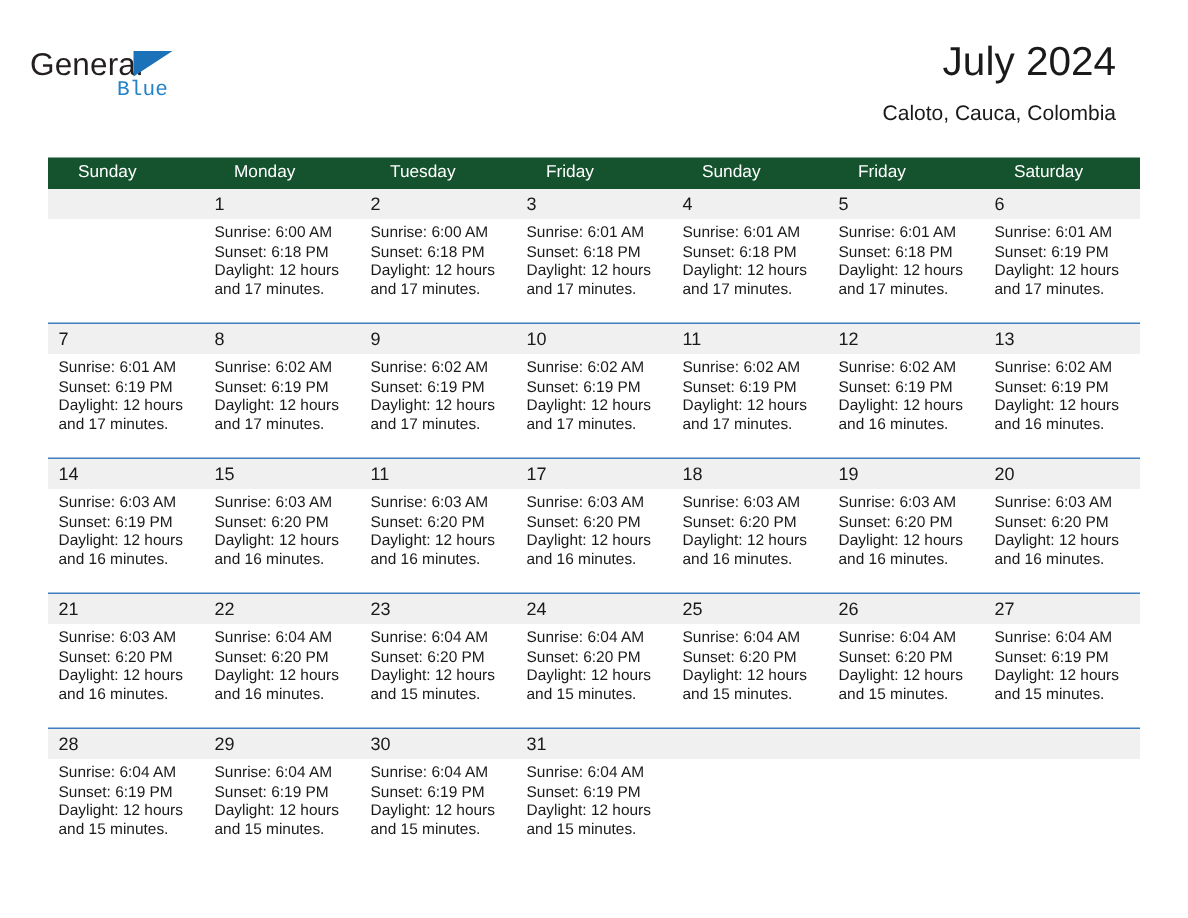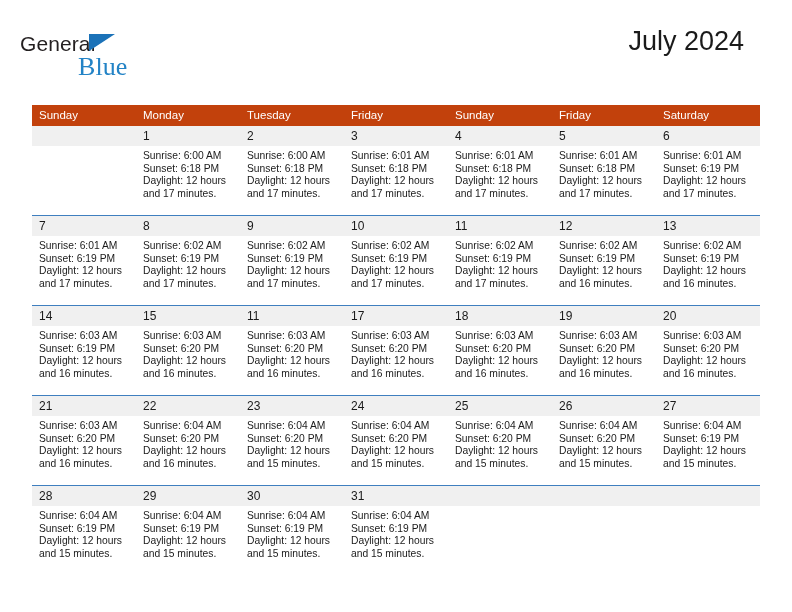"Blue" .logo-blue { font-family: Liberation Serif, serif -> Liberation Mono, monospace; font-size: 26px -> 14px }
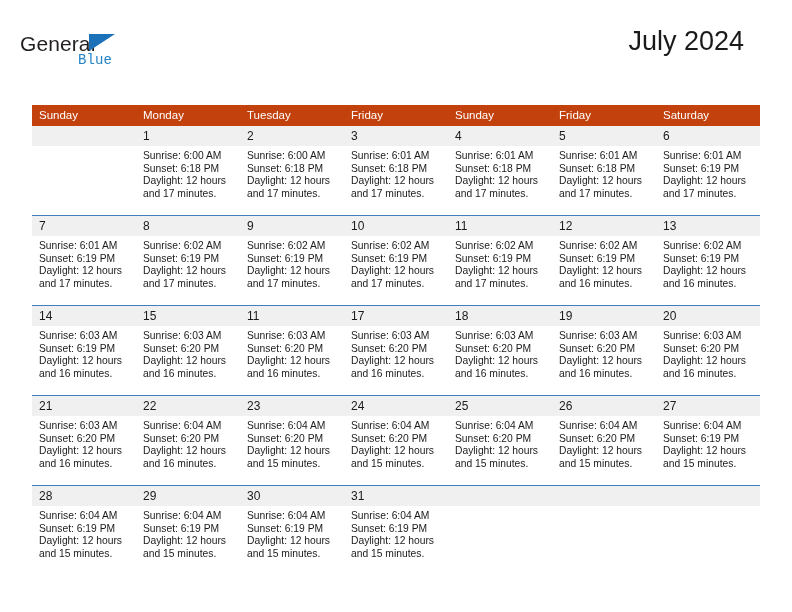"Caloto, Cauca, Colombia" div.cal-subtitle { html: none -> <div>Caloto, Cauca, Colombia</div> }
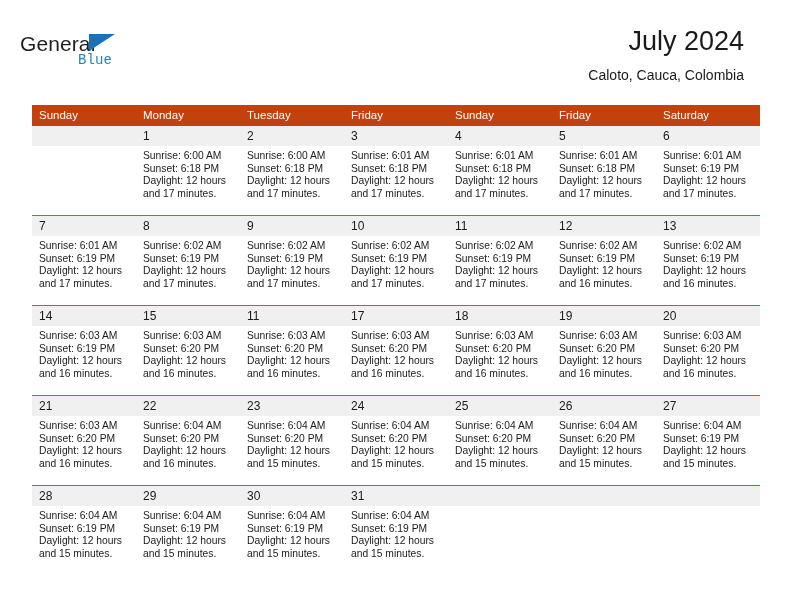"Sunday" .calendar th { background: #c2410c -> #14532d; padding: 4px 0 4px 7px -> 4px 0 4px 20px }
